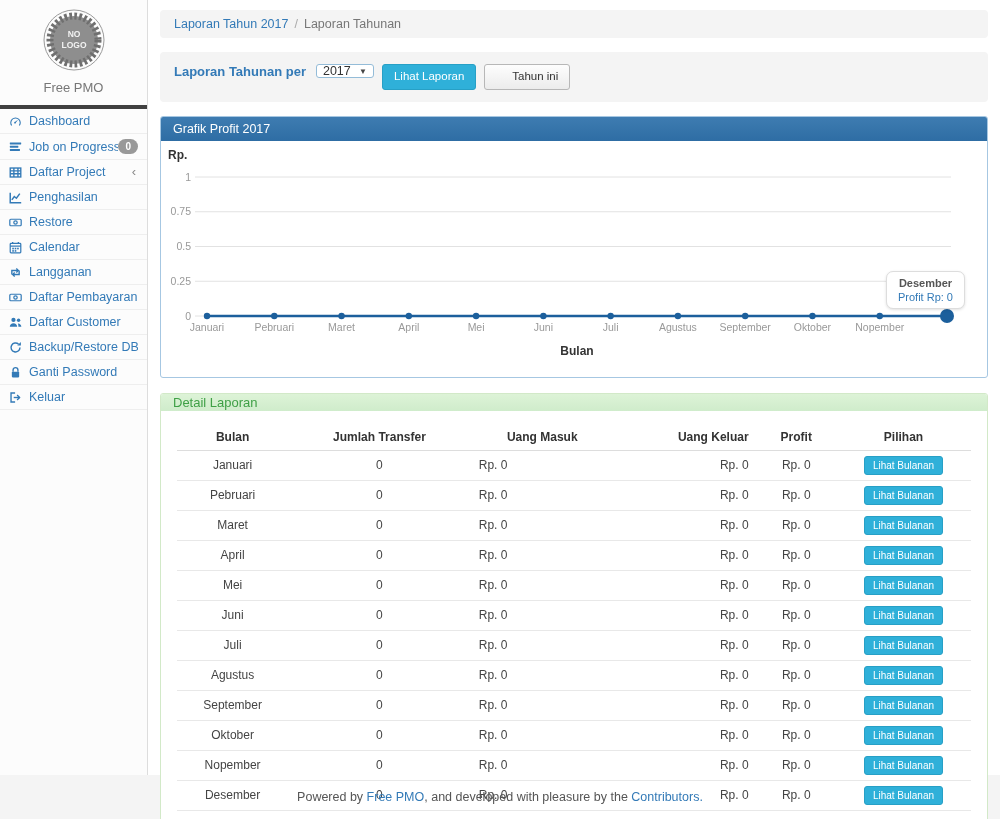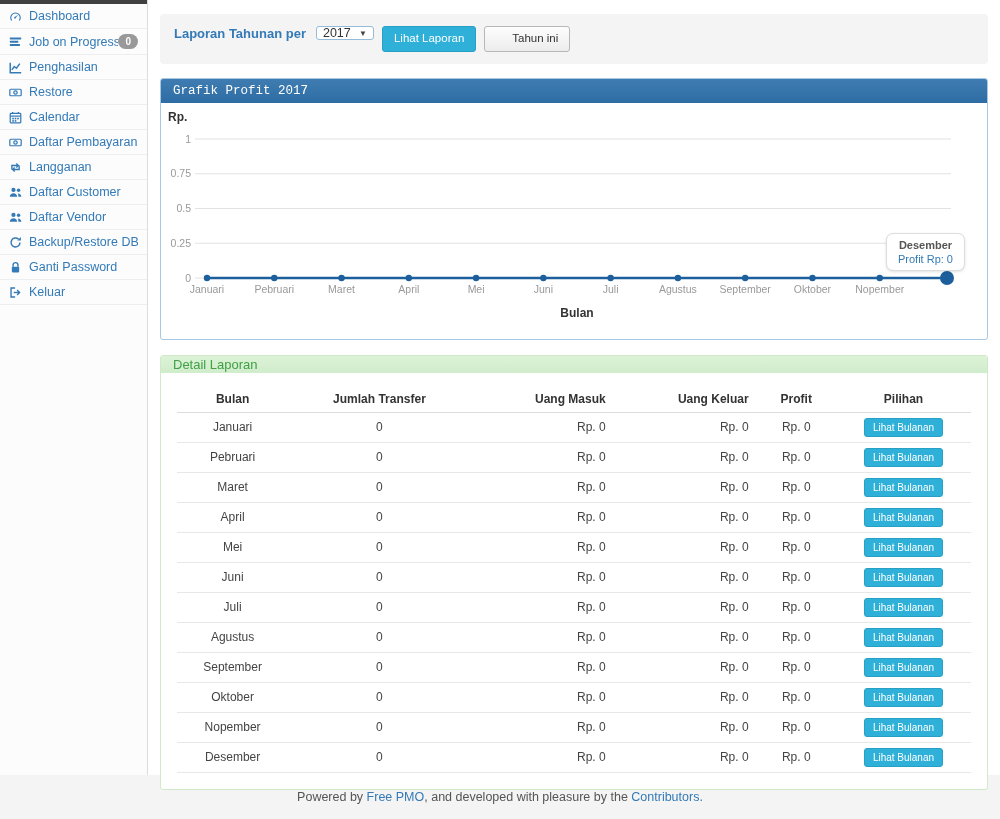"Laporan Tahun 2017 / Laporan" div.breadcrumb { html: none -> <div> <a>Laporan Tahun 2017</a><span>/</span><span>Laporan Tahunan</span> </div> }
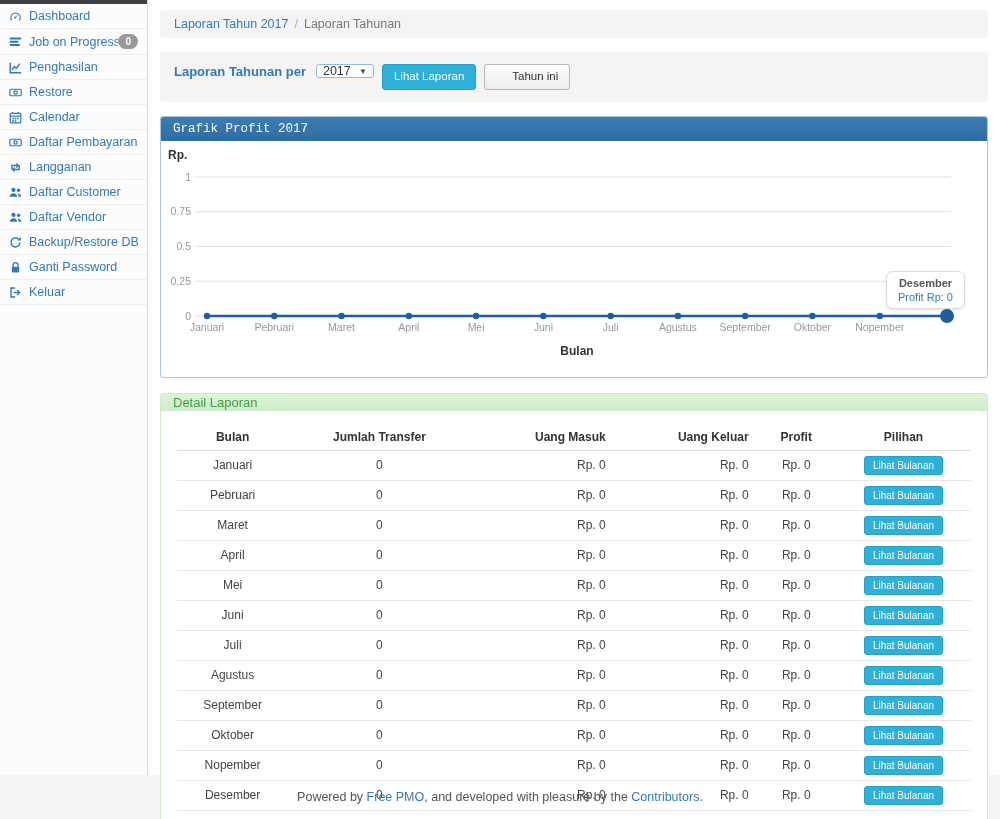"NO" div.logo-block { html: none -> <div> <svg> <circle></circle> <circle></circle> <text>NO</text> <text>LOGO</text> </svg> <div>Free PMO</div> </div> }
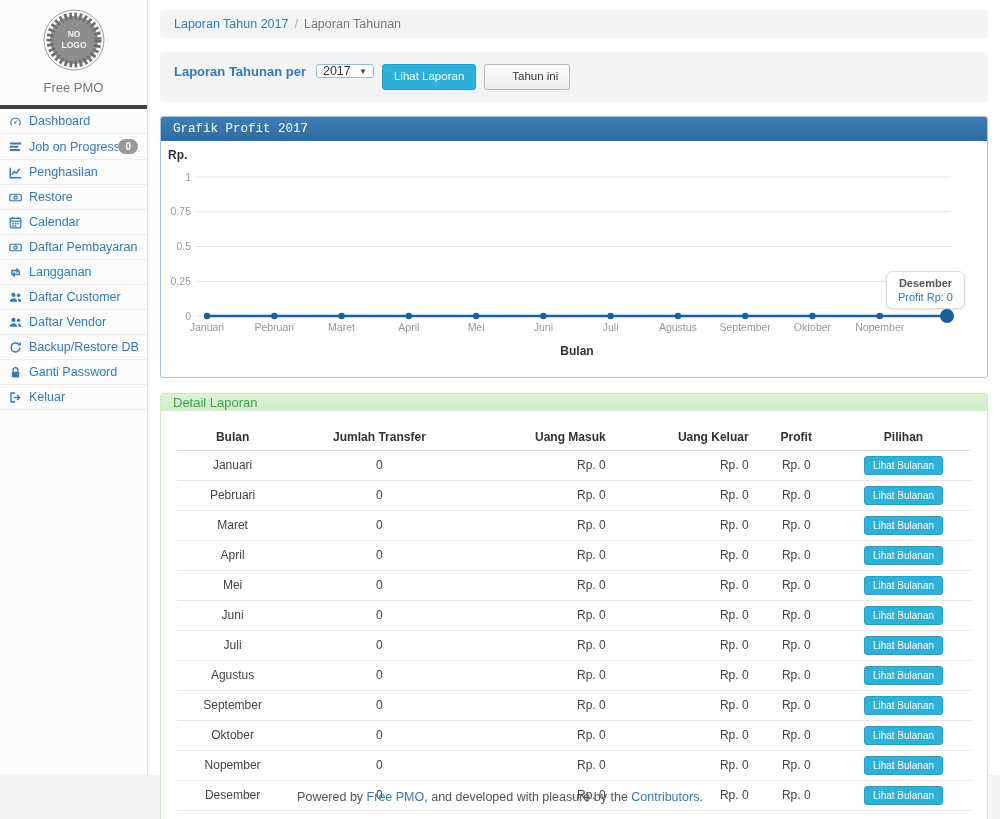"Grafik Profit 2017" .panel-chart-head { font-family: Liberation Mono, monospace -> none }
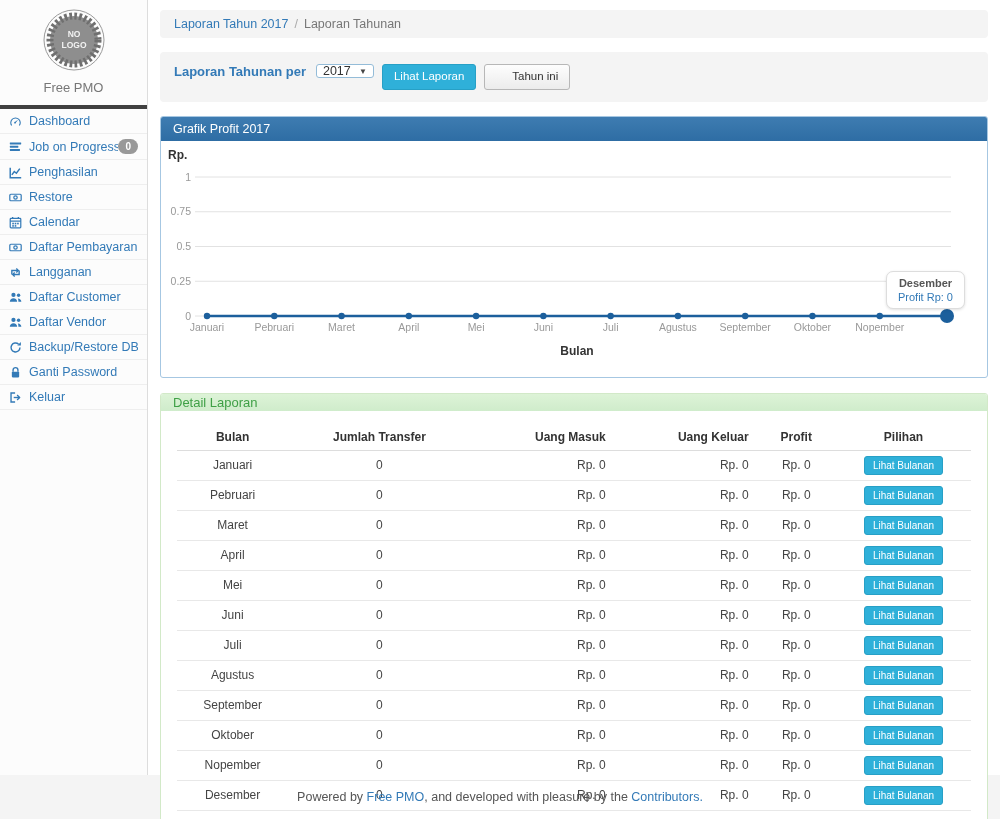"Daftar Project" div.side-item { html: none -> <div> <span> <svg> <rect></rect> <path></path> </svg> </span> <span>Daftar Project</span> <span>‹</span> </div> }
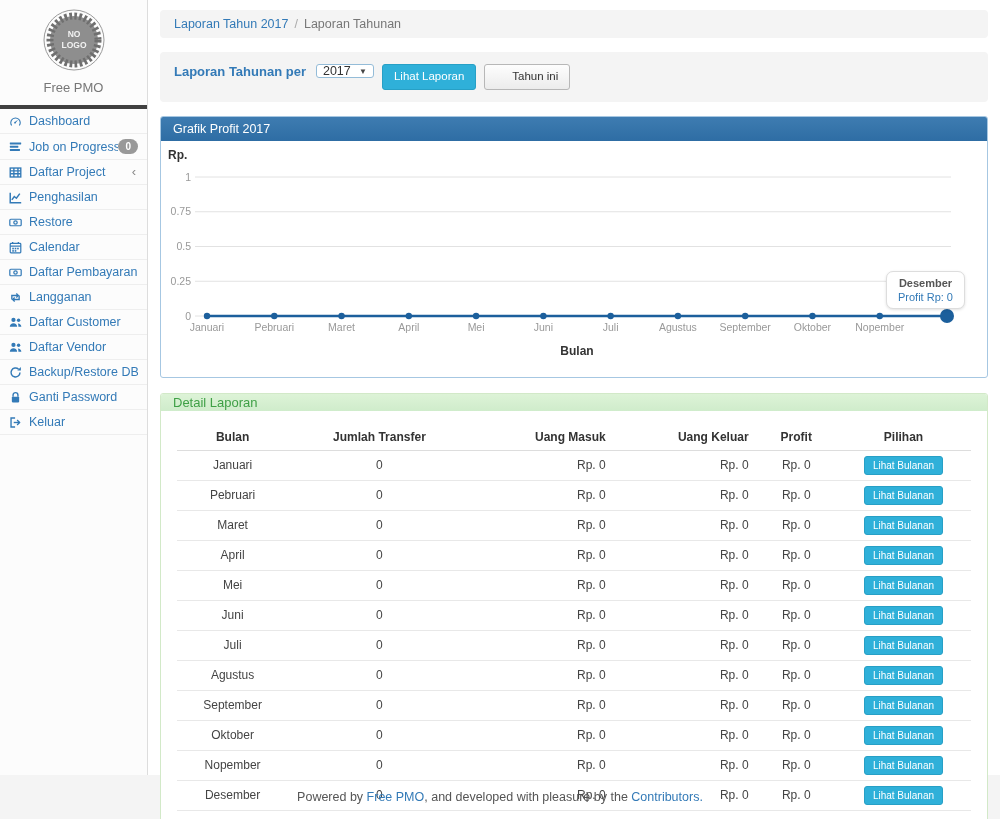"Daftar Pembayaran" div.side-item { order: before "Langganan" -> after "Langganan" }
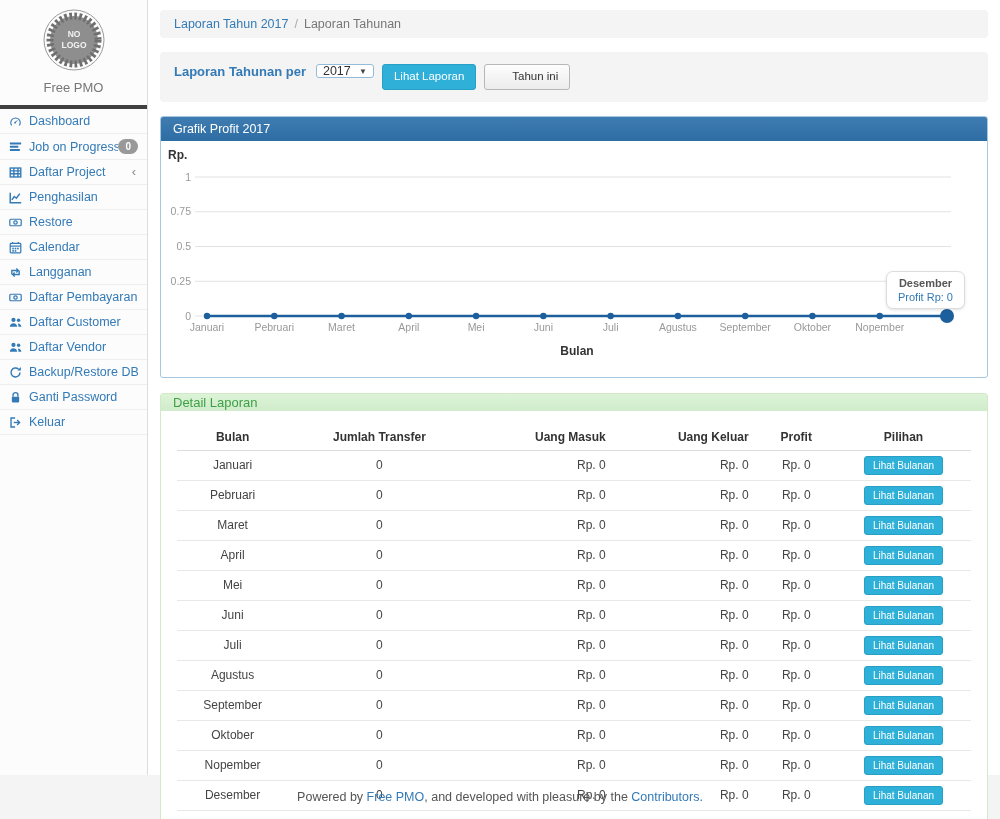"Daftar Vendor" div.side-item { html: <div> <span> <svg> <circle></circle> <path></path> <circle></circle> <path></path> </svg> </span> <span>Daftar Vendor</span> </div> -> none }
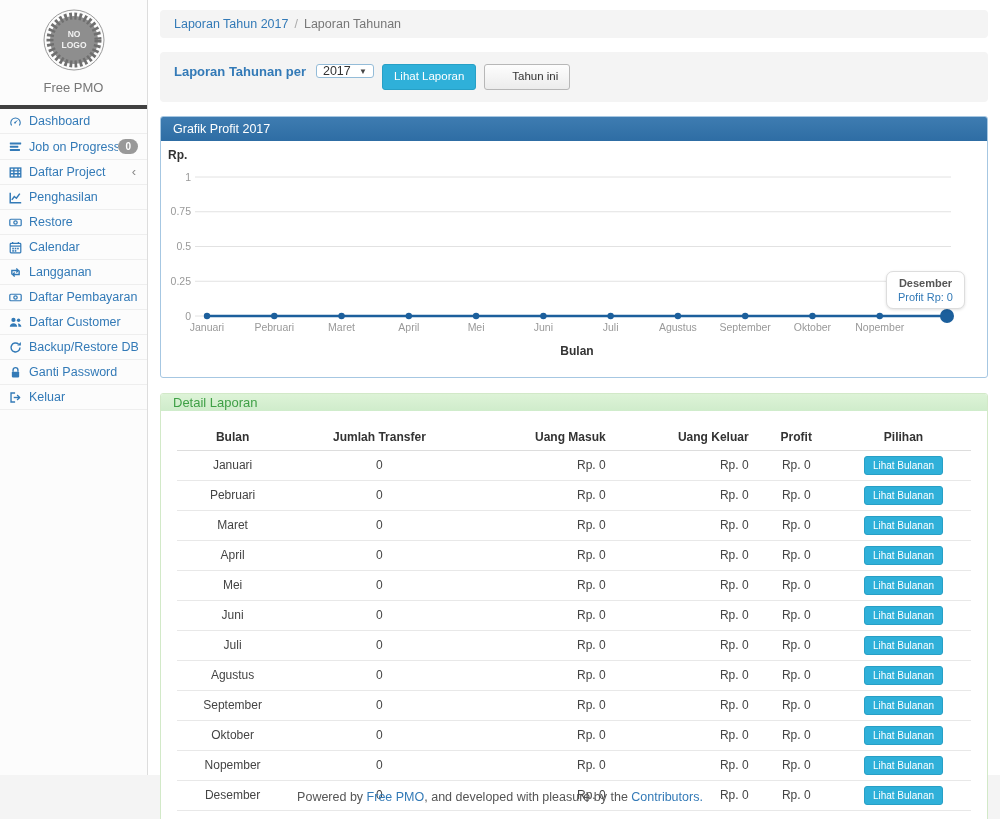"Uang Masuk" table.report th:nth-child(3), table.report td:nth-child(3) { text-align: right -> none }
